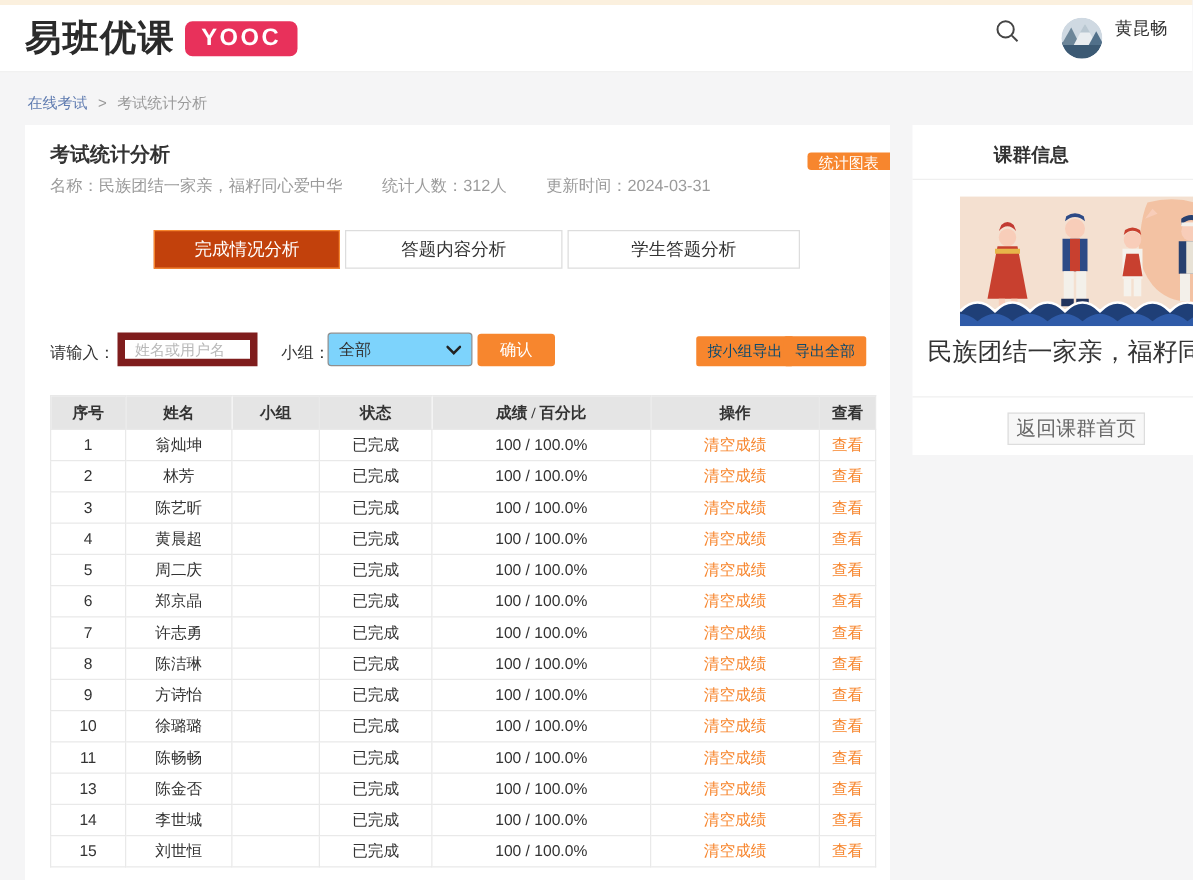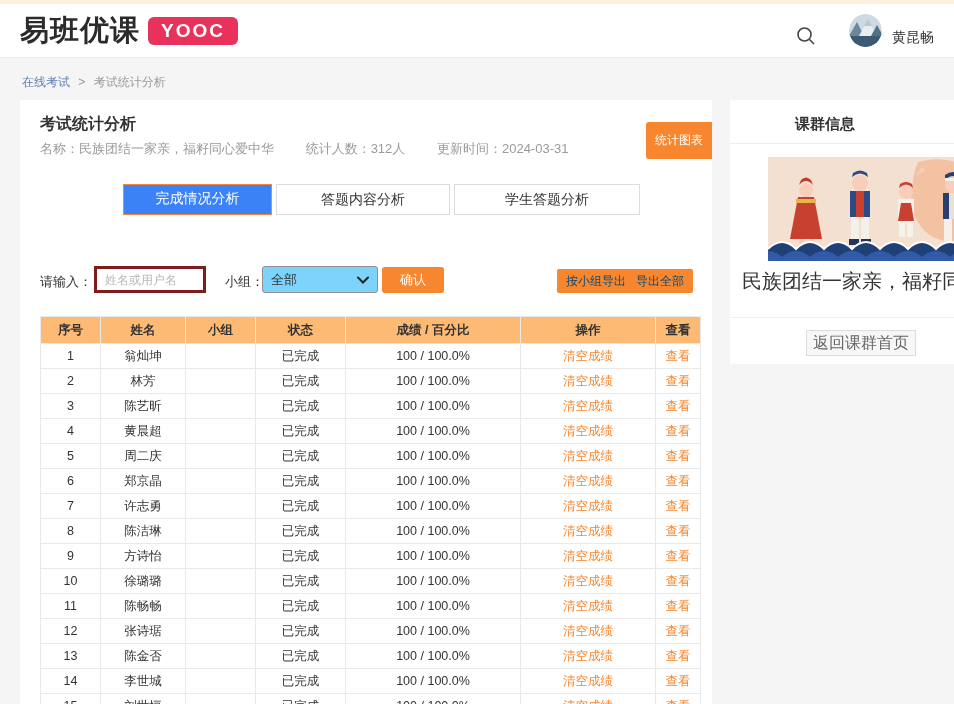"黄昆畅" .header-right { align-items: flex-end -> flex-start }
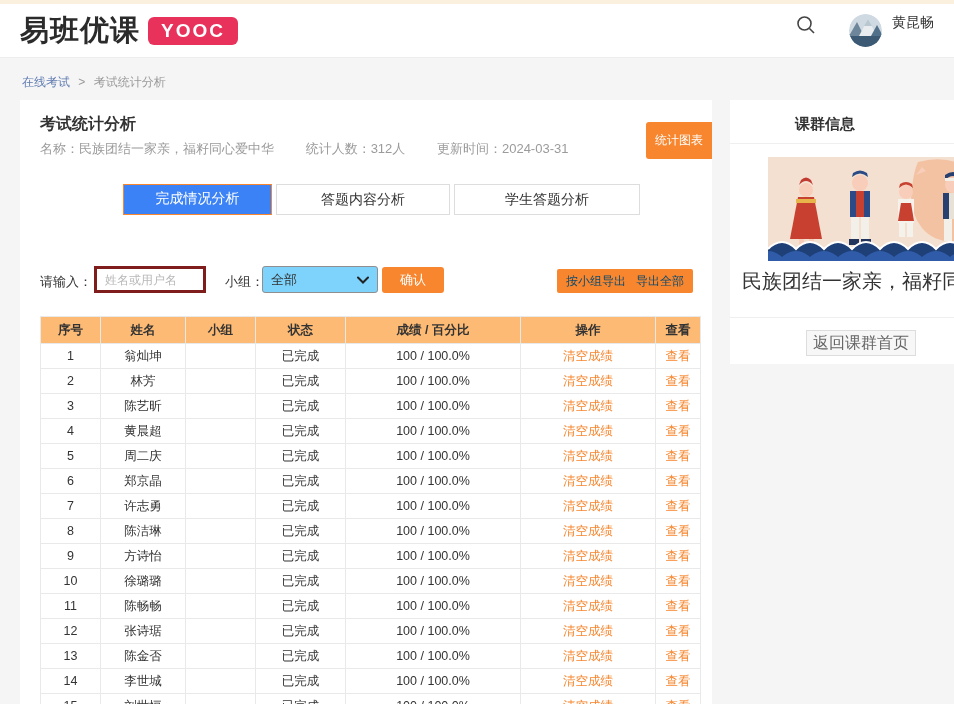"统计图表" .chart-btn { height: 37px -> 14px }
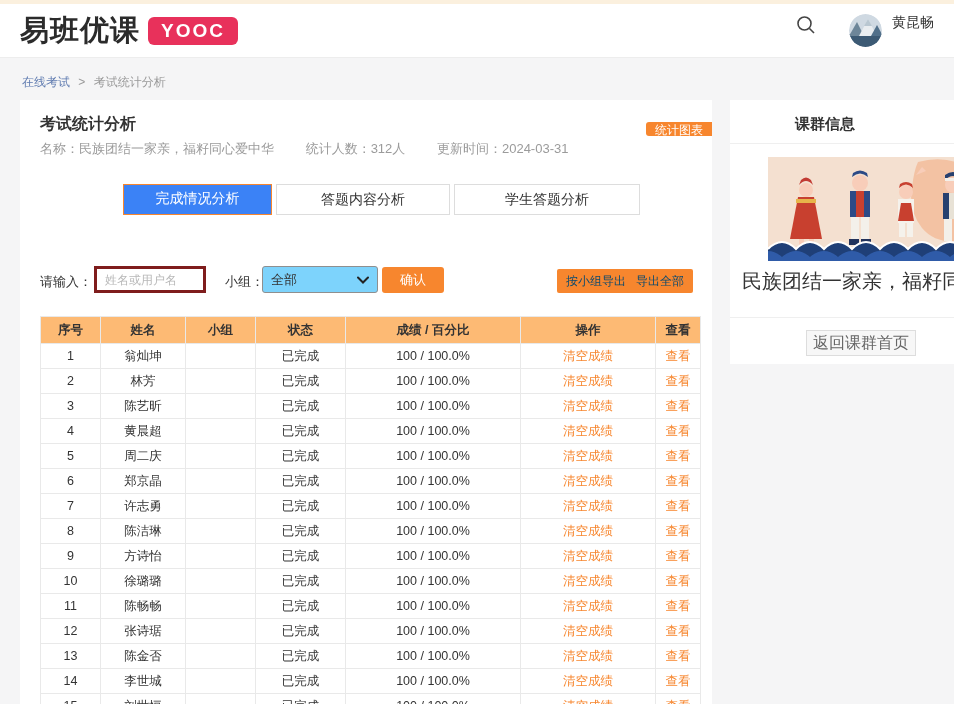"完成情况分析" .tab.active { background: #3b82f6 -> #c2410c; font-family: Liberation Mono, monospace -> none }
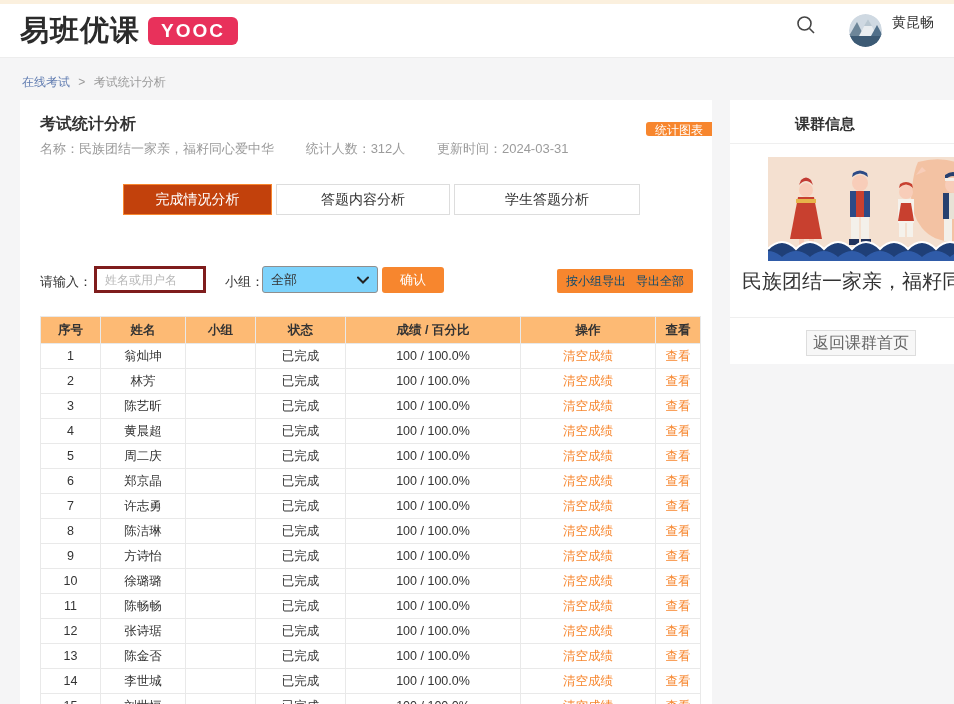"姓名或用户名" .name-input { border: 3px solid #7f1d1d -> 6px solid #7f1d1d }
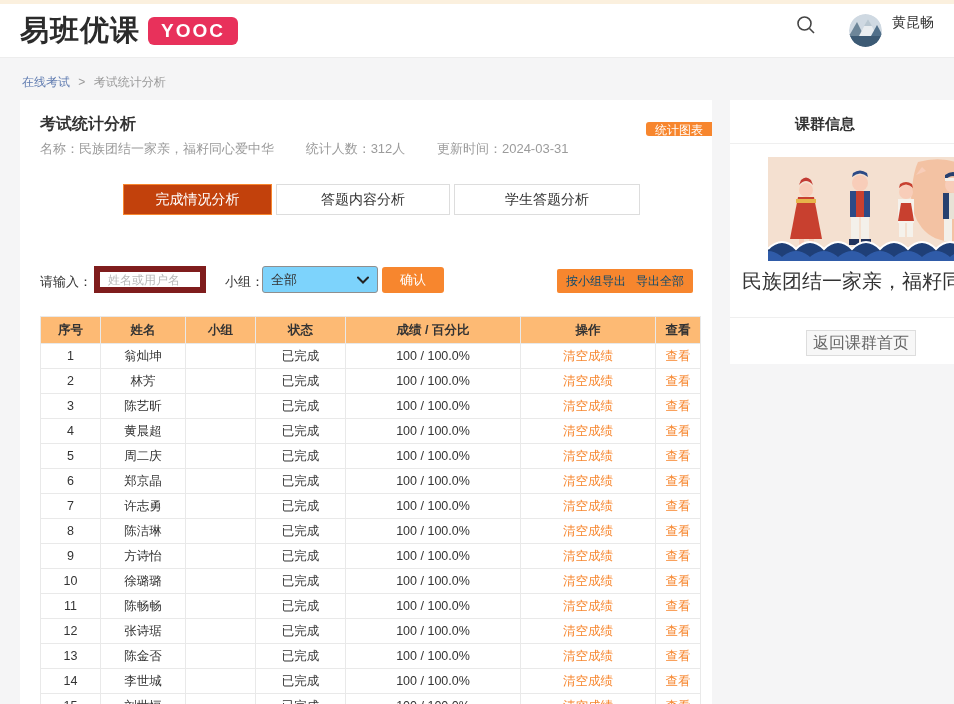"序号" th { background: #fdba74 -> #e5e5e5; font-family: none -> Liberation Serif, serif }
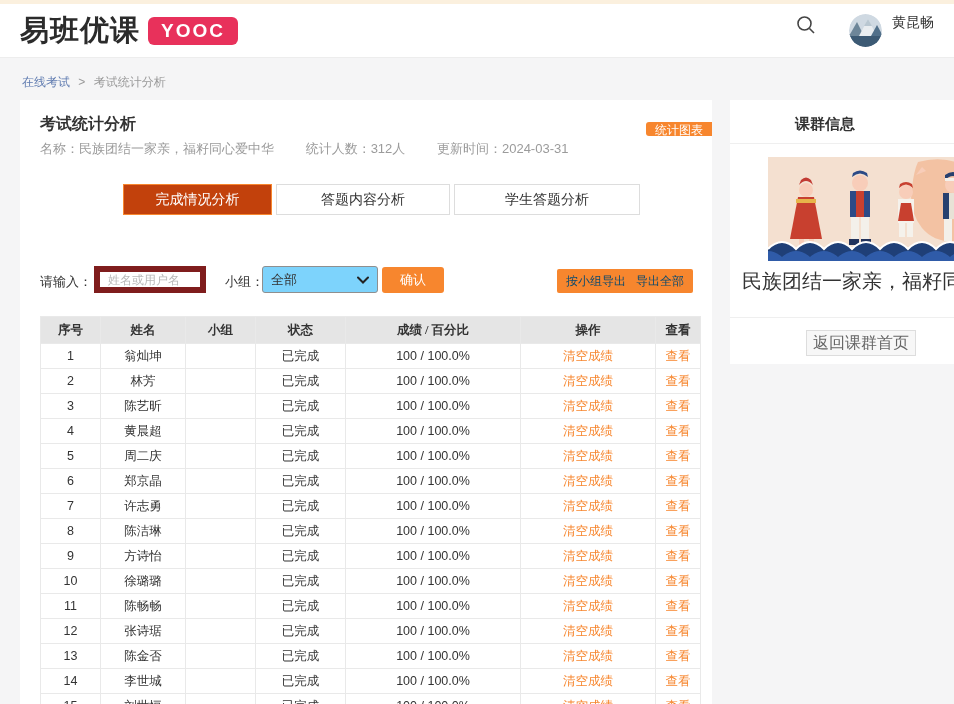"12" tr { html: <tr> <td>12</td> <td>张诗琚</td> <td></td> <td>已完成</td> <td>100 / 100.0%</td> <td><span>清空成绩</span></td> <td><span>查看</span></td> </tr> -> none }
